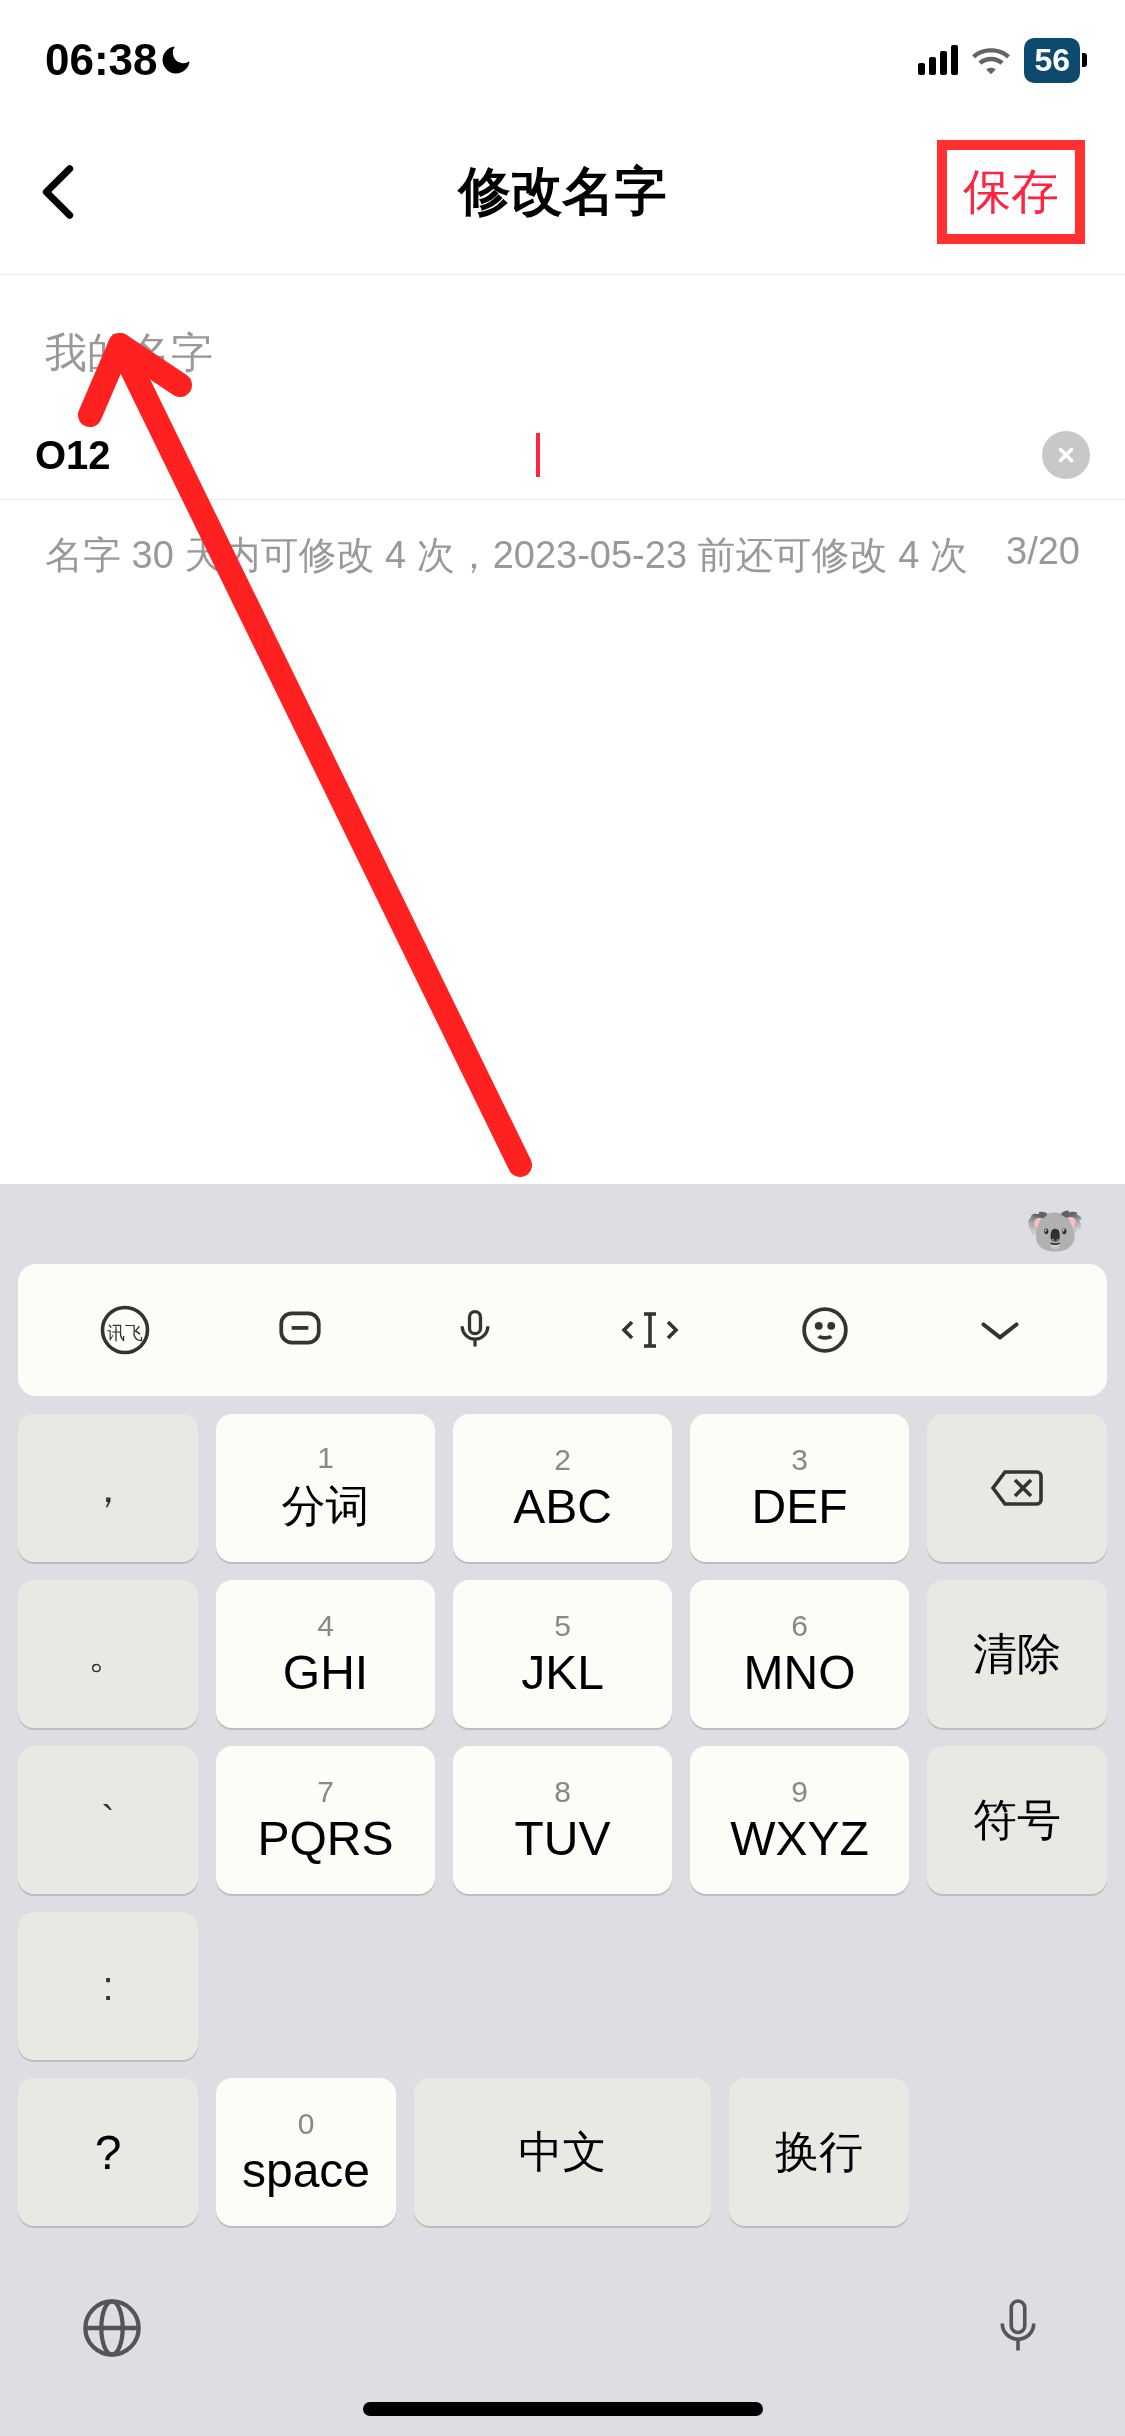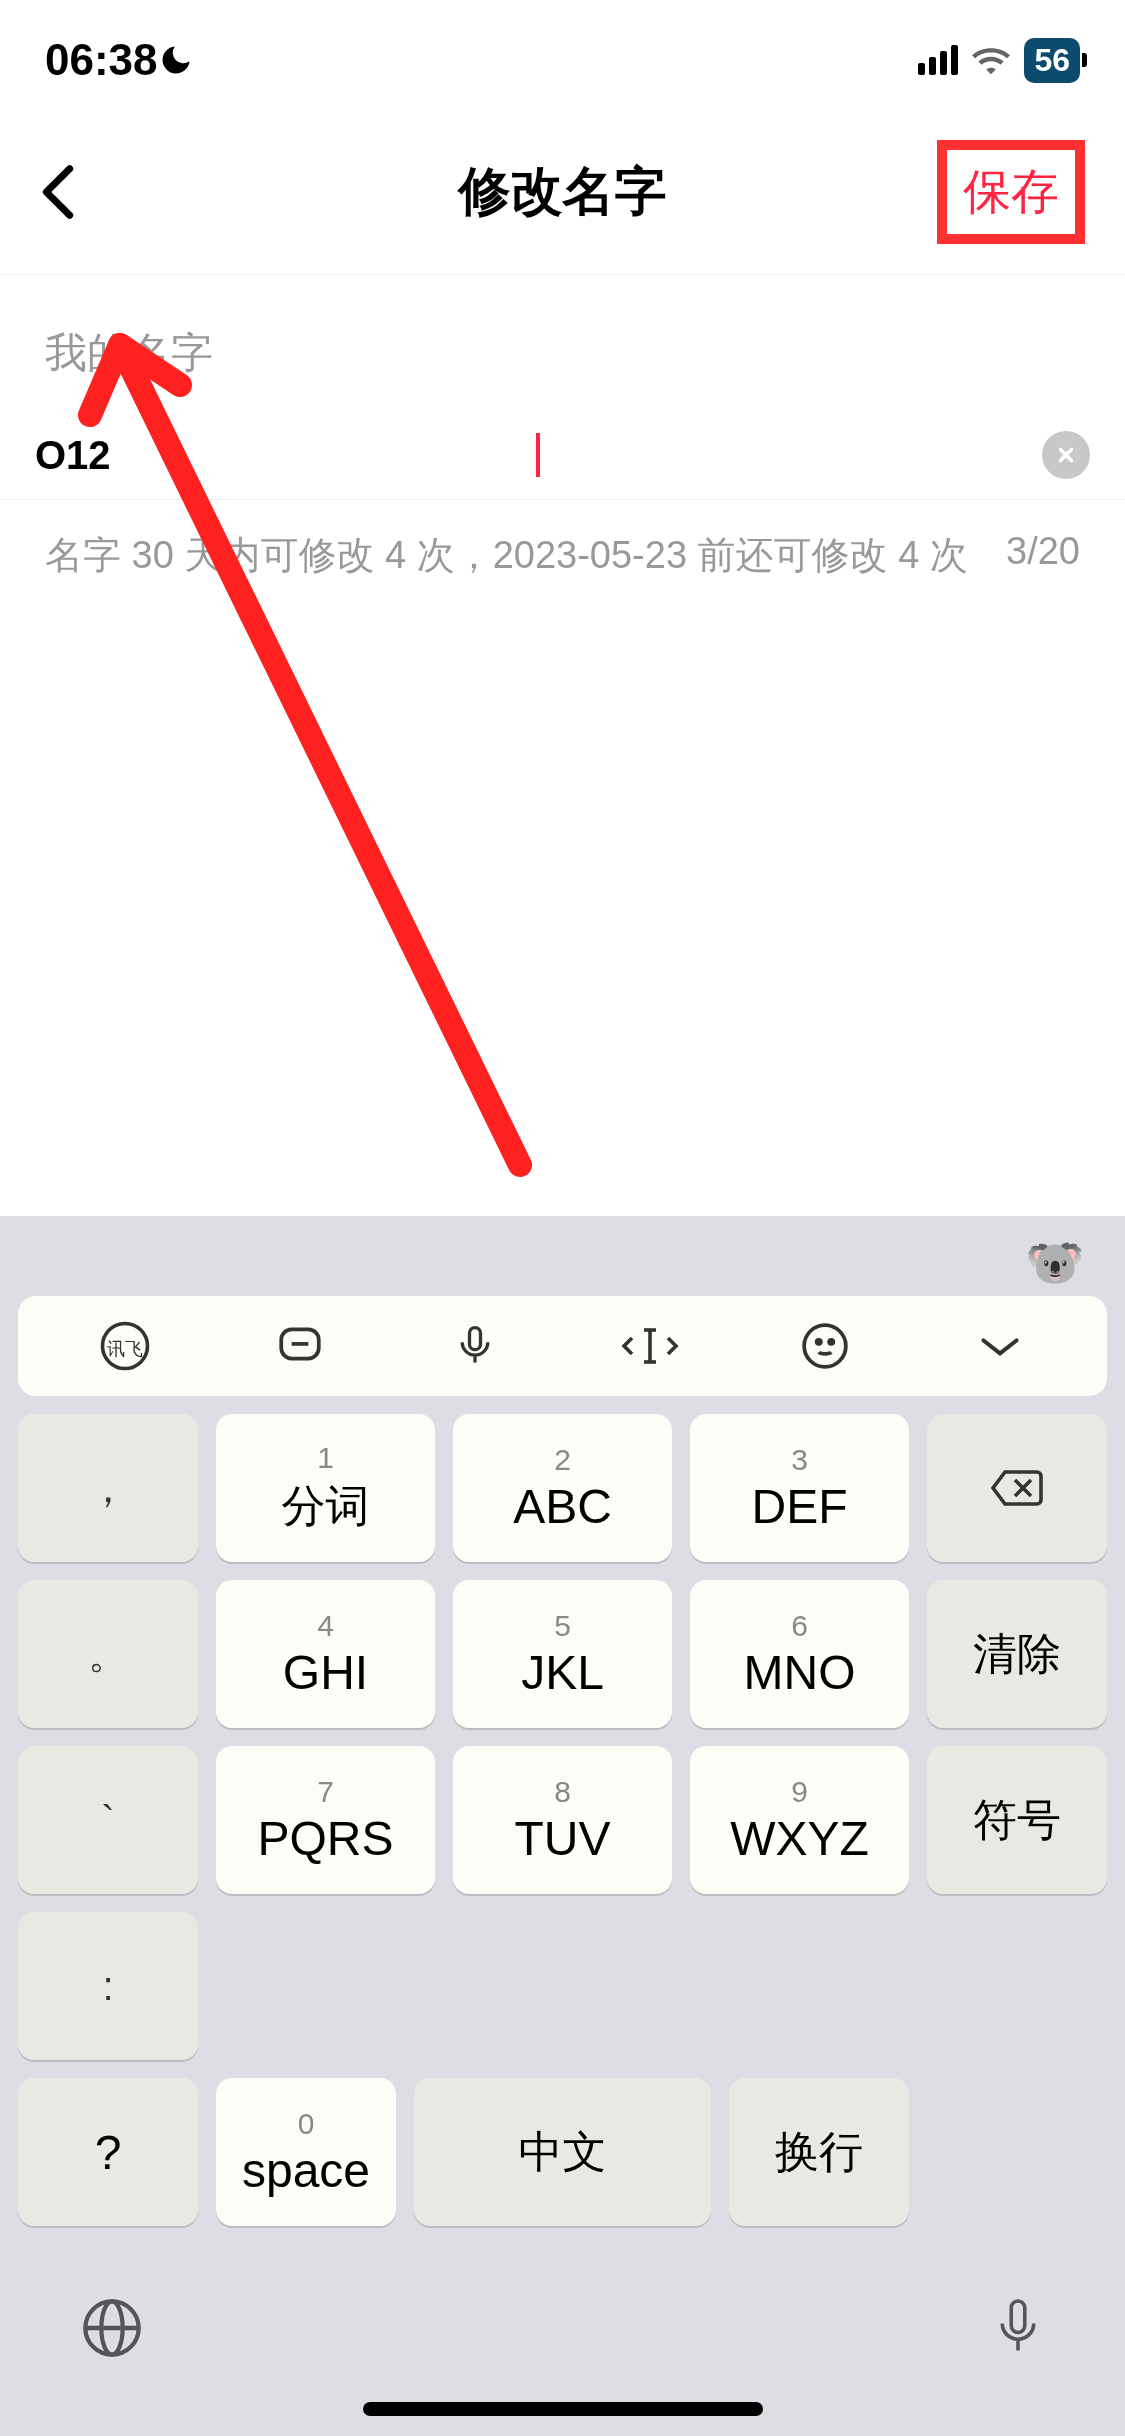"讯飞" .kb-toolbar { padding: 20px 20px -> 36px 20px }
